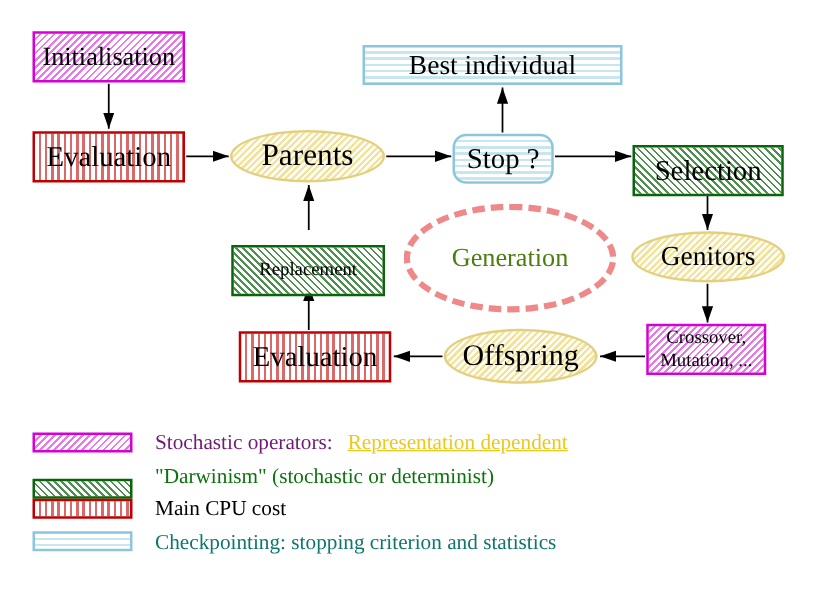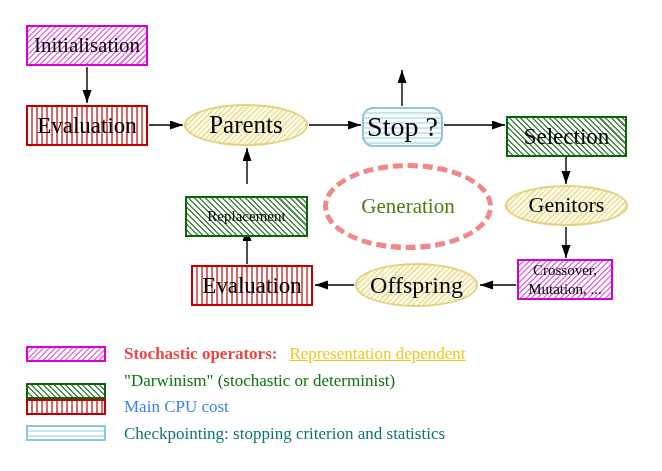"Best individual" div.node { html: none -> <div>Best individual</div> }
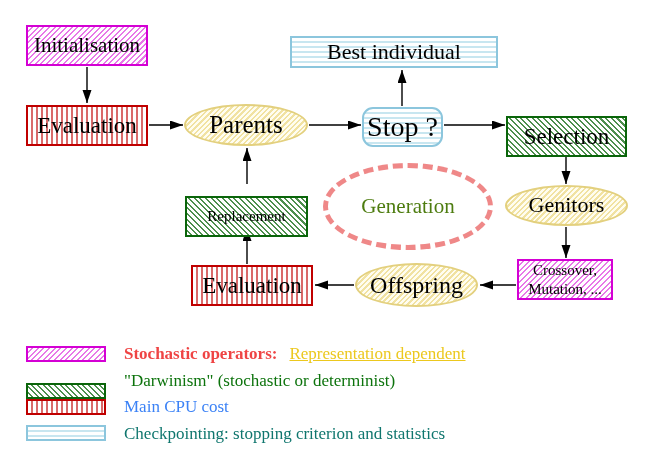"Stop ?" #n-stop { font-size: 28px -> 23px }
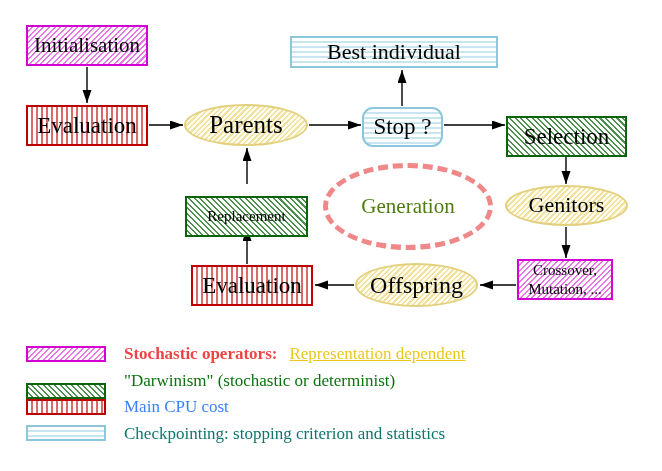"Stochastic operators:" #lt-stochastic .part1 { color: #ef4444 -> #701a75; font-weight: bold -> none }
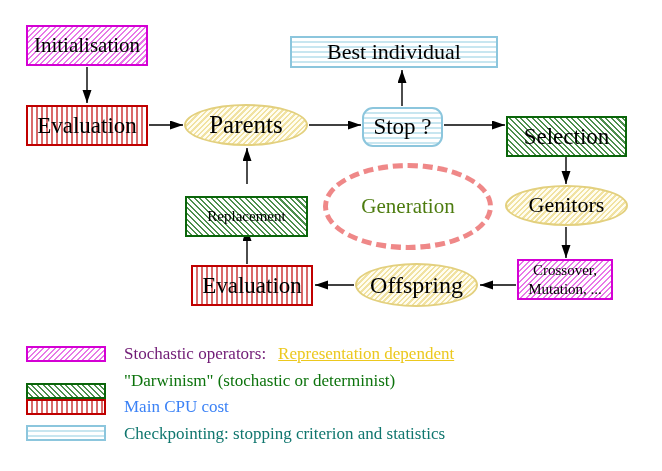"Main CPU cost" #lt-cpu { color: #3b82f6 -> #000000 }
